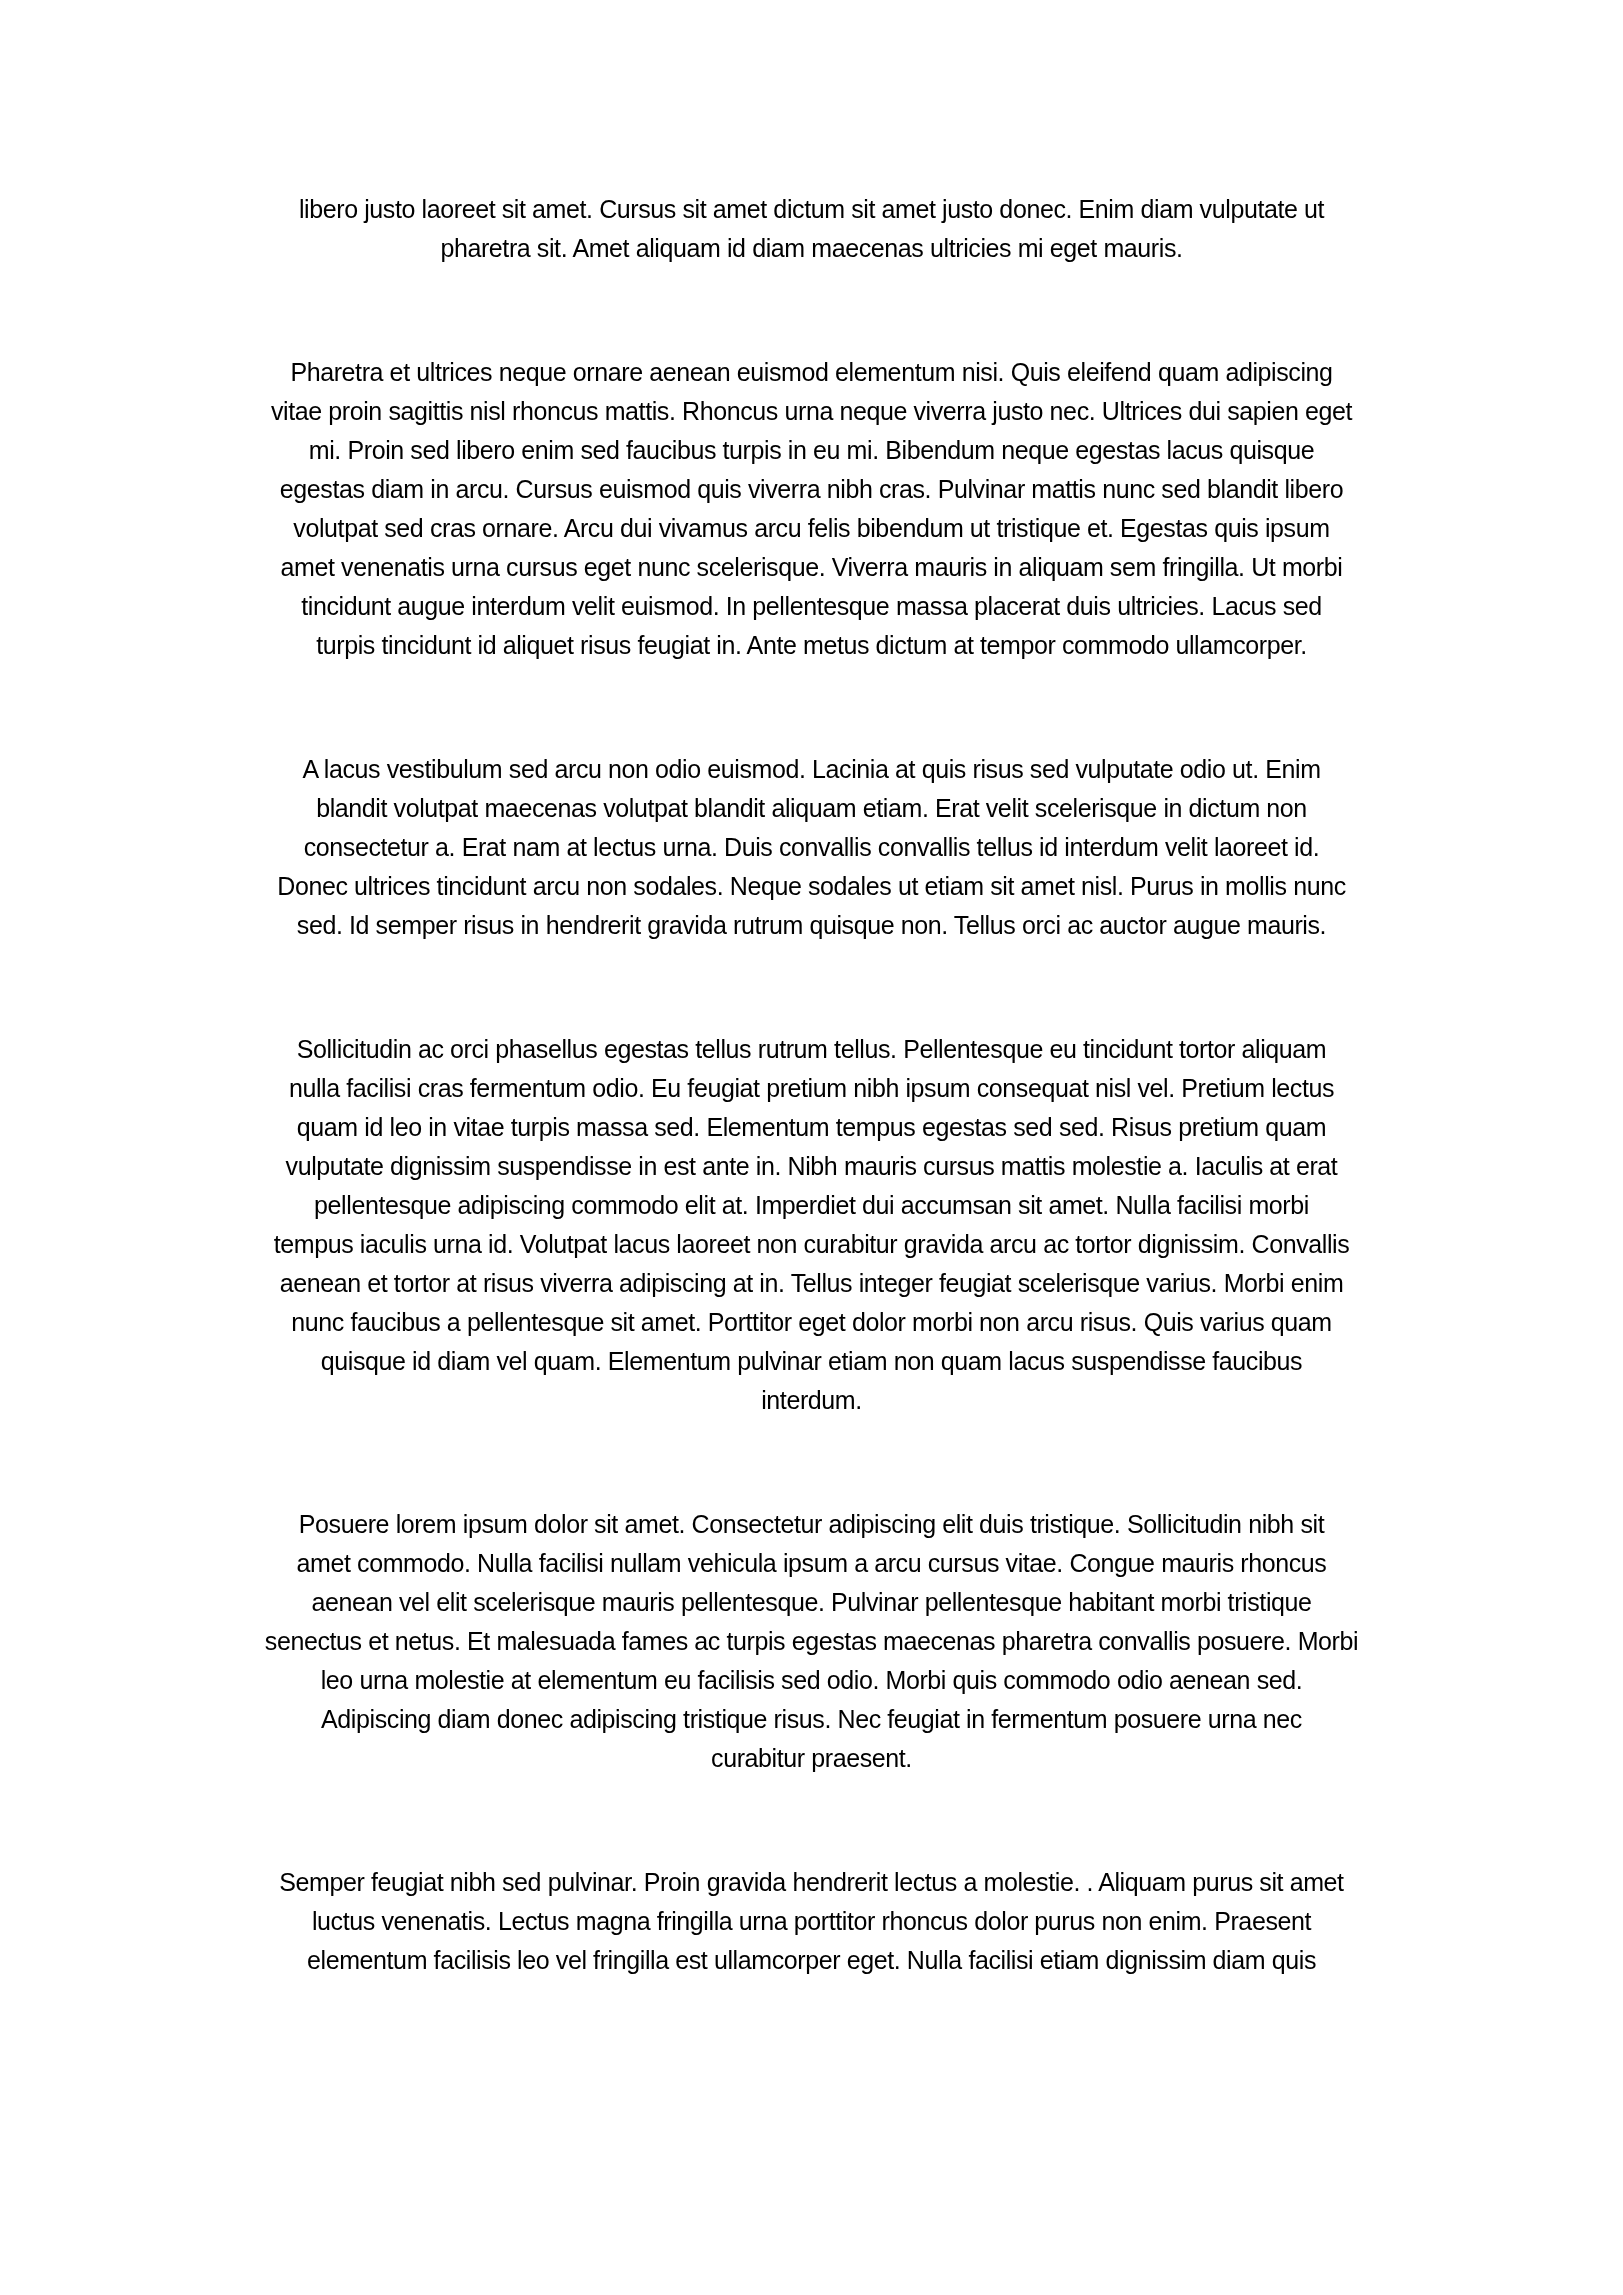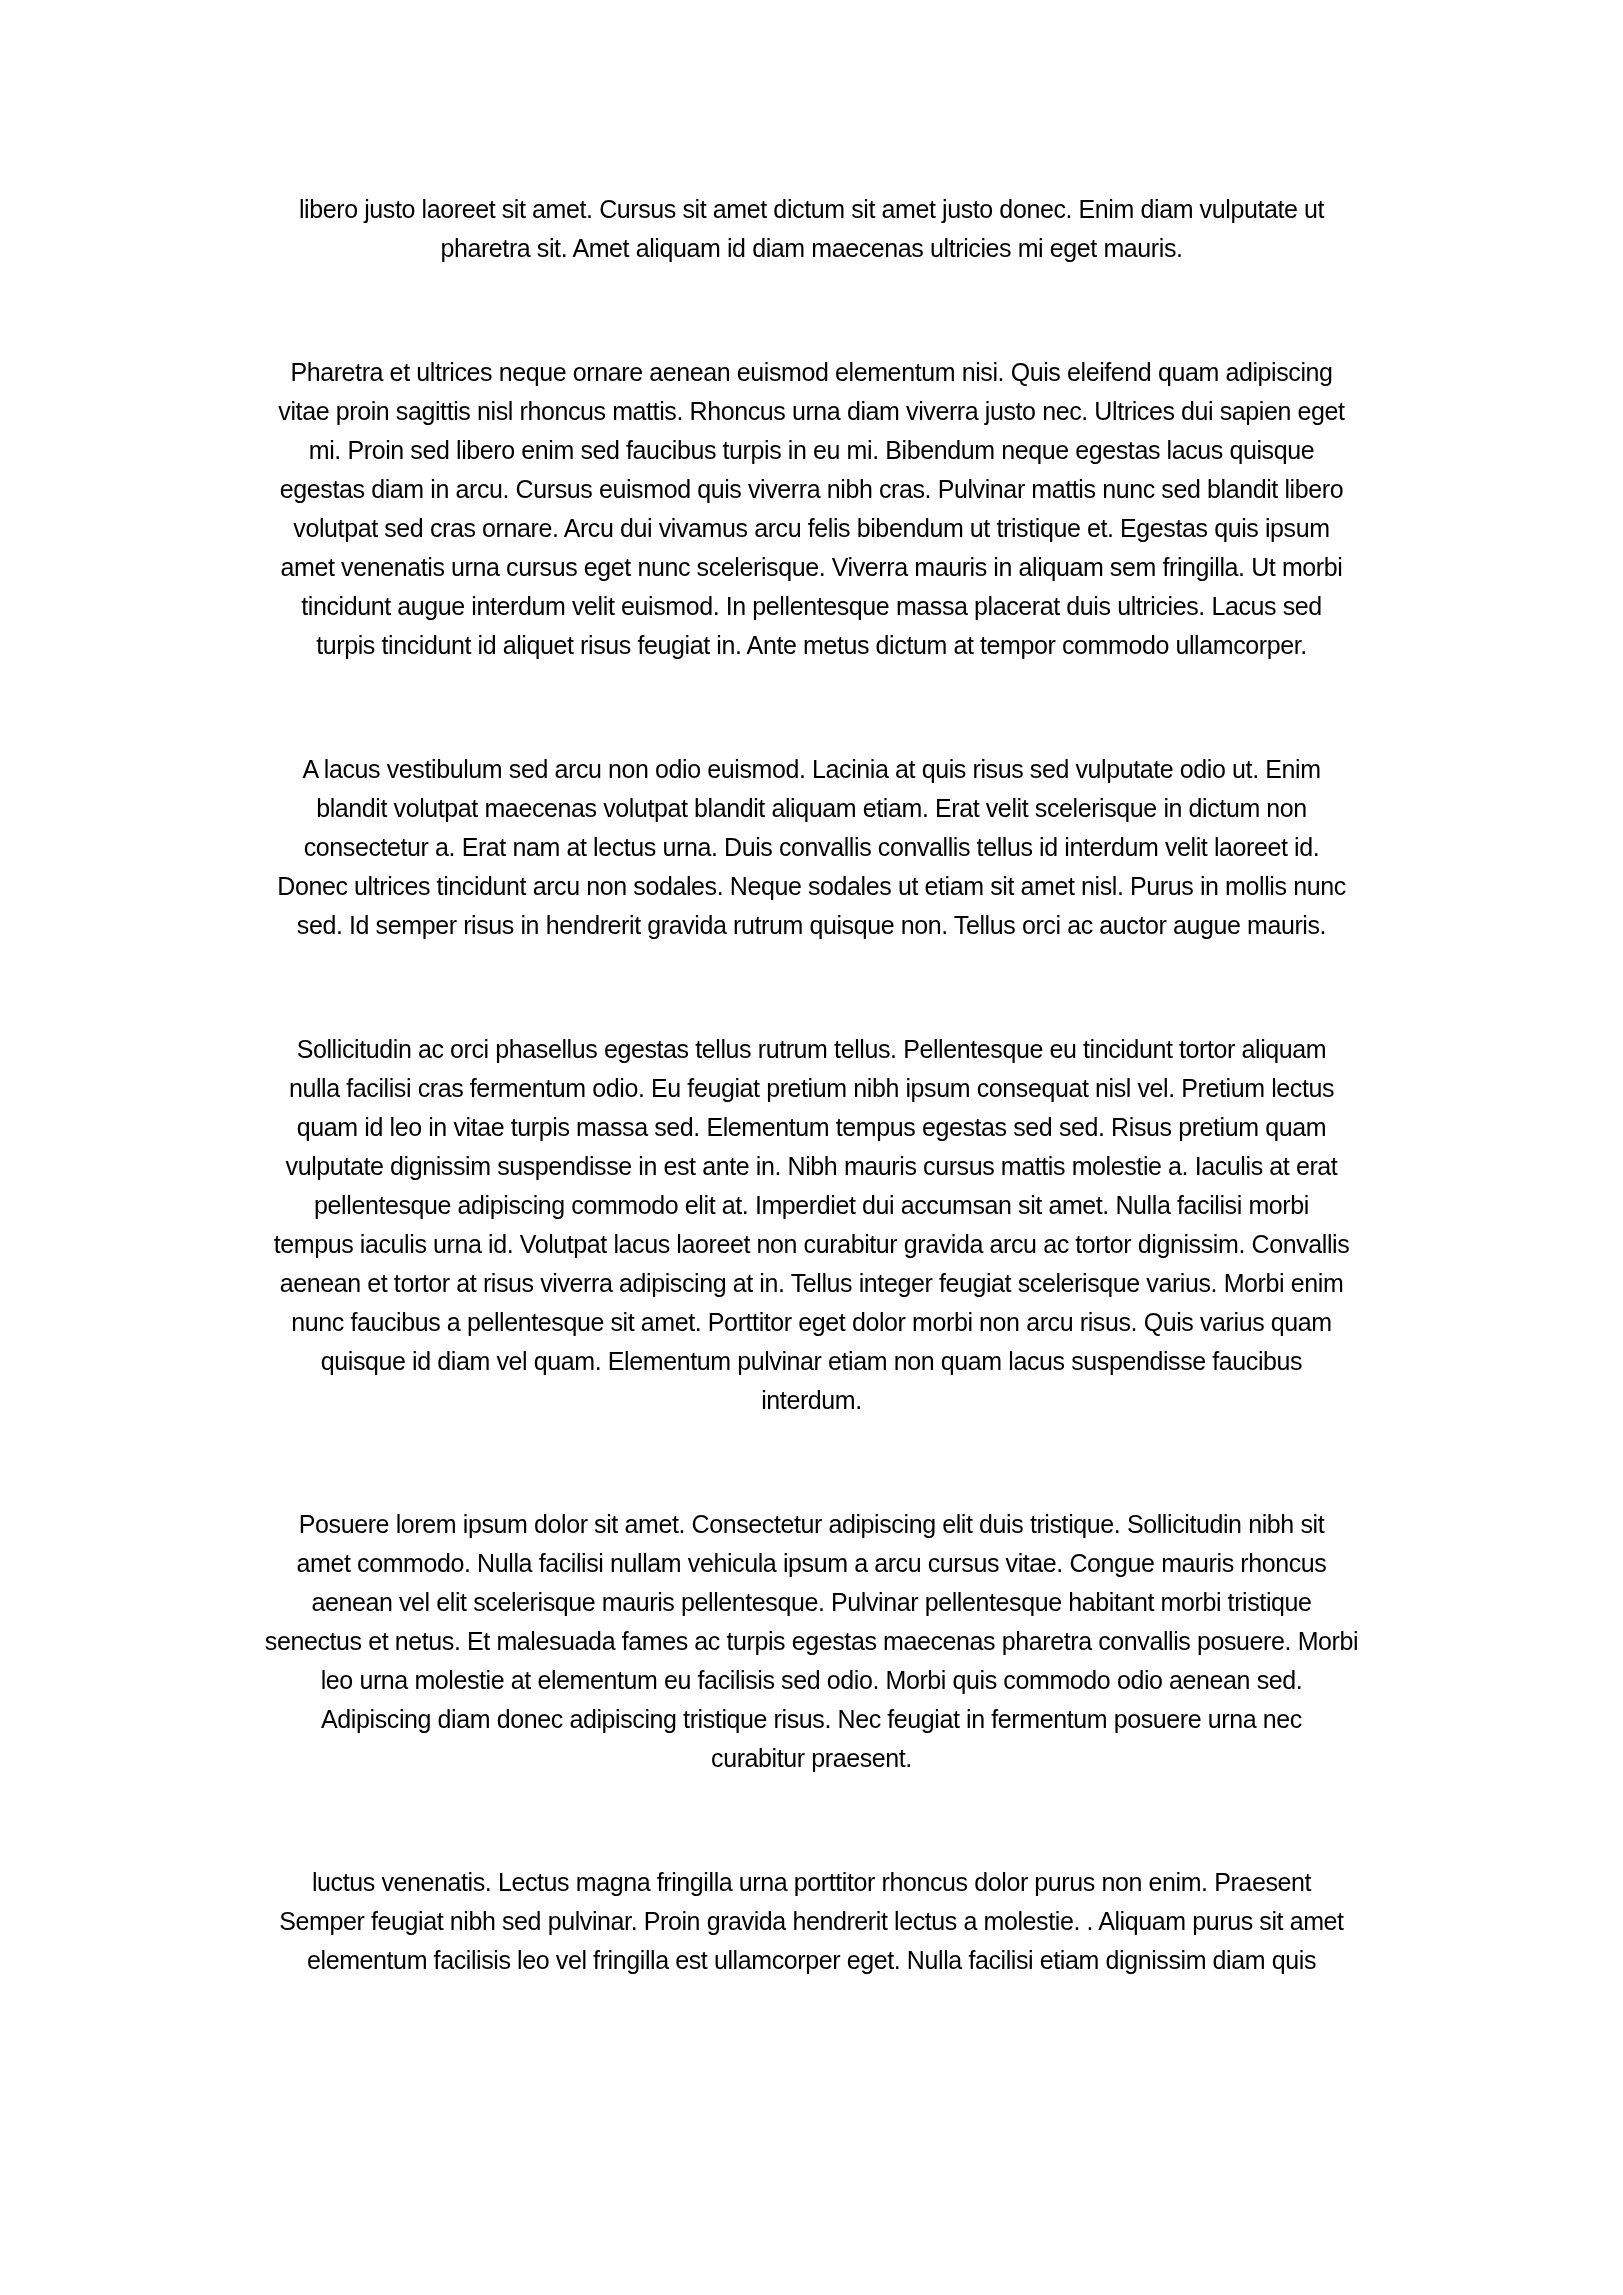"vitae proin sagittis nisl rhoncus" span.line { text: diam -> neque }
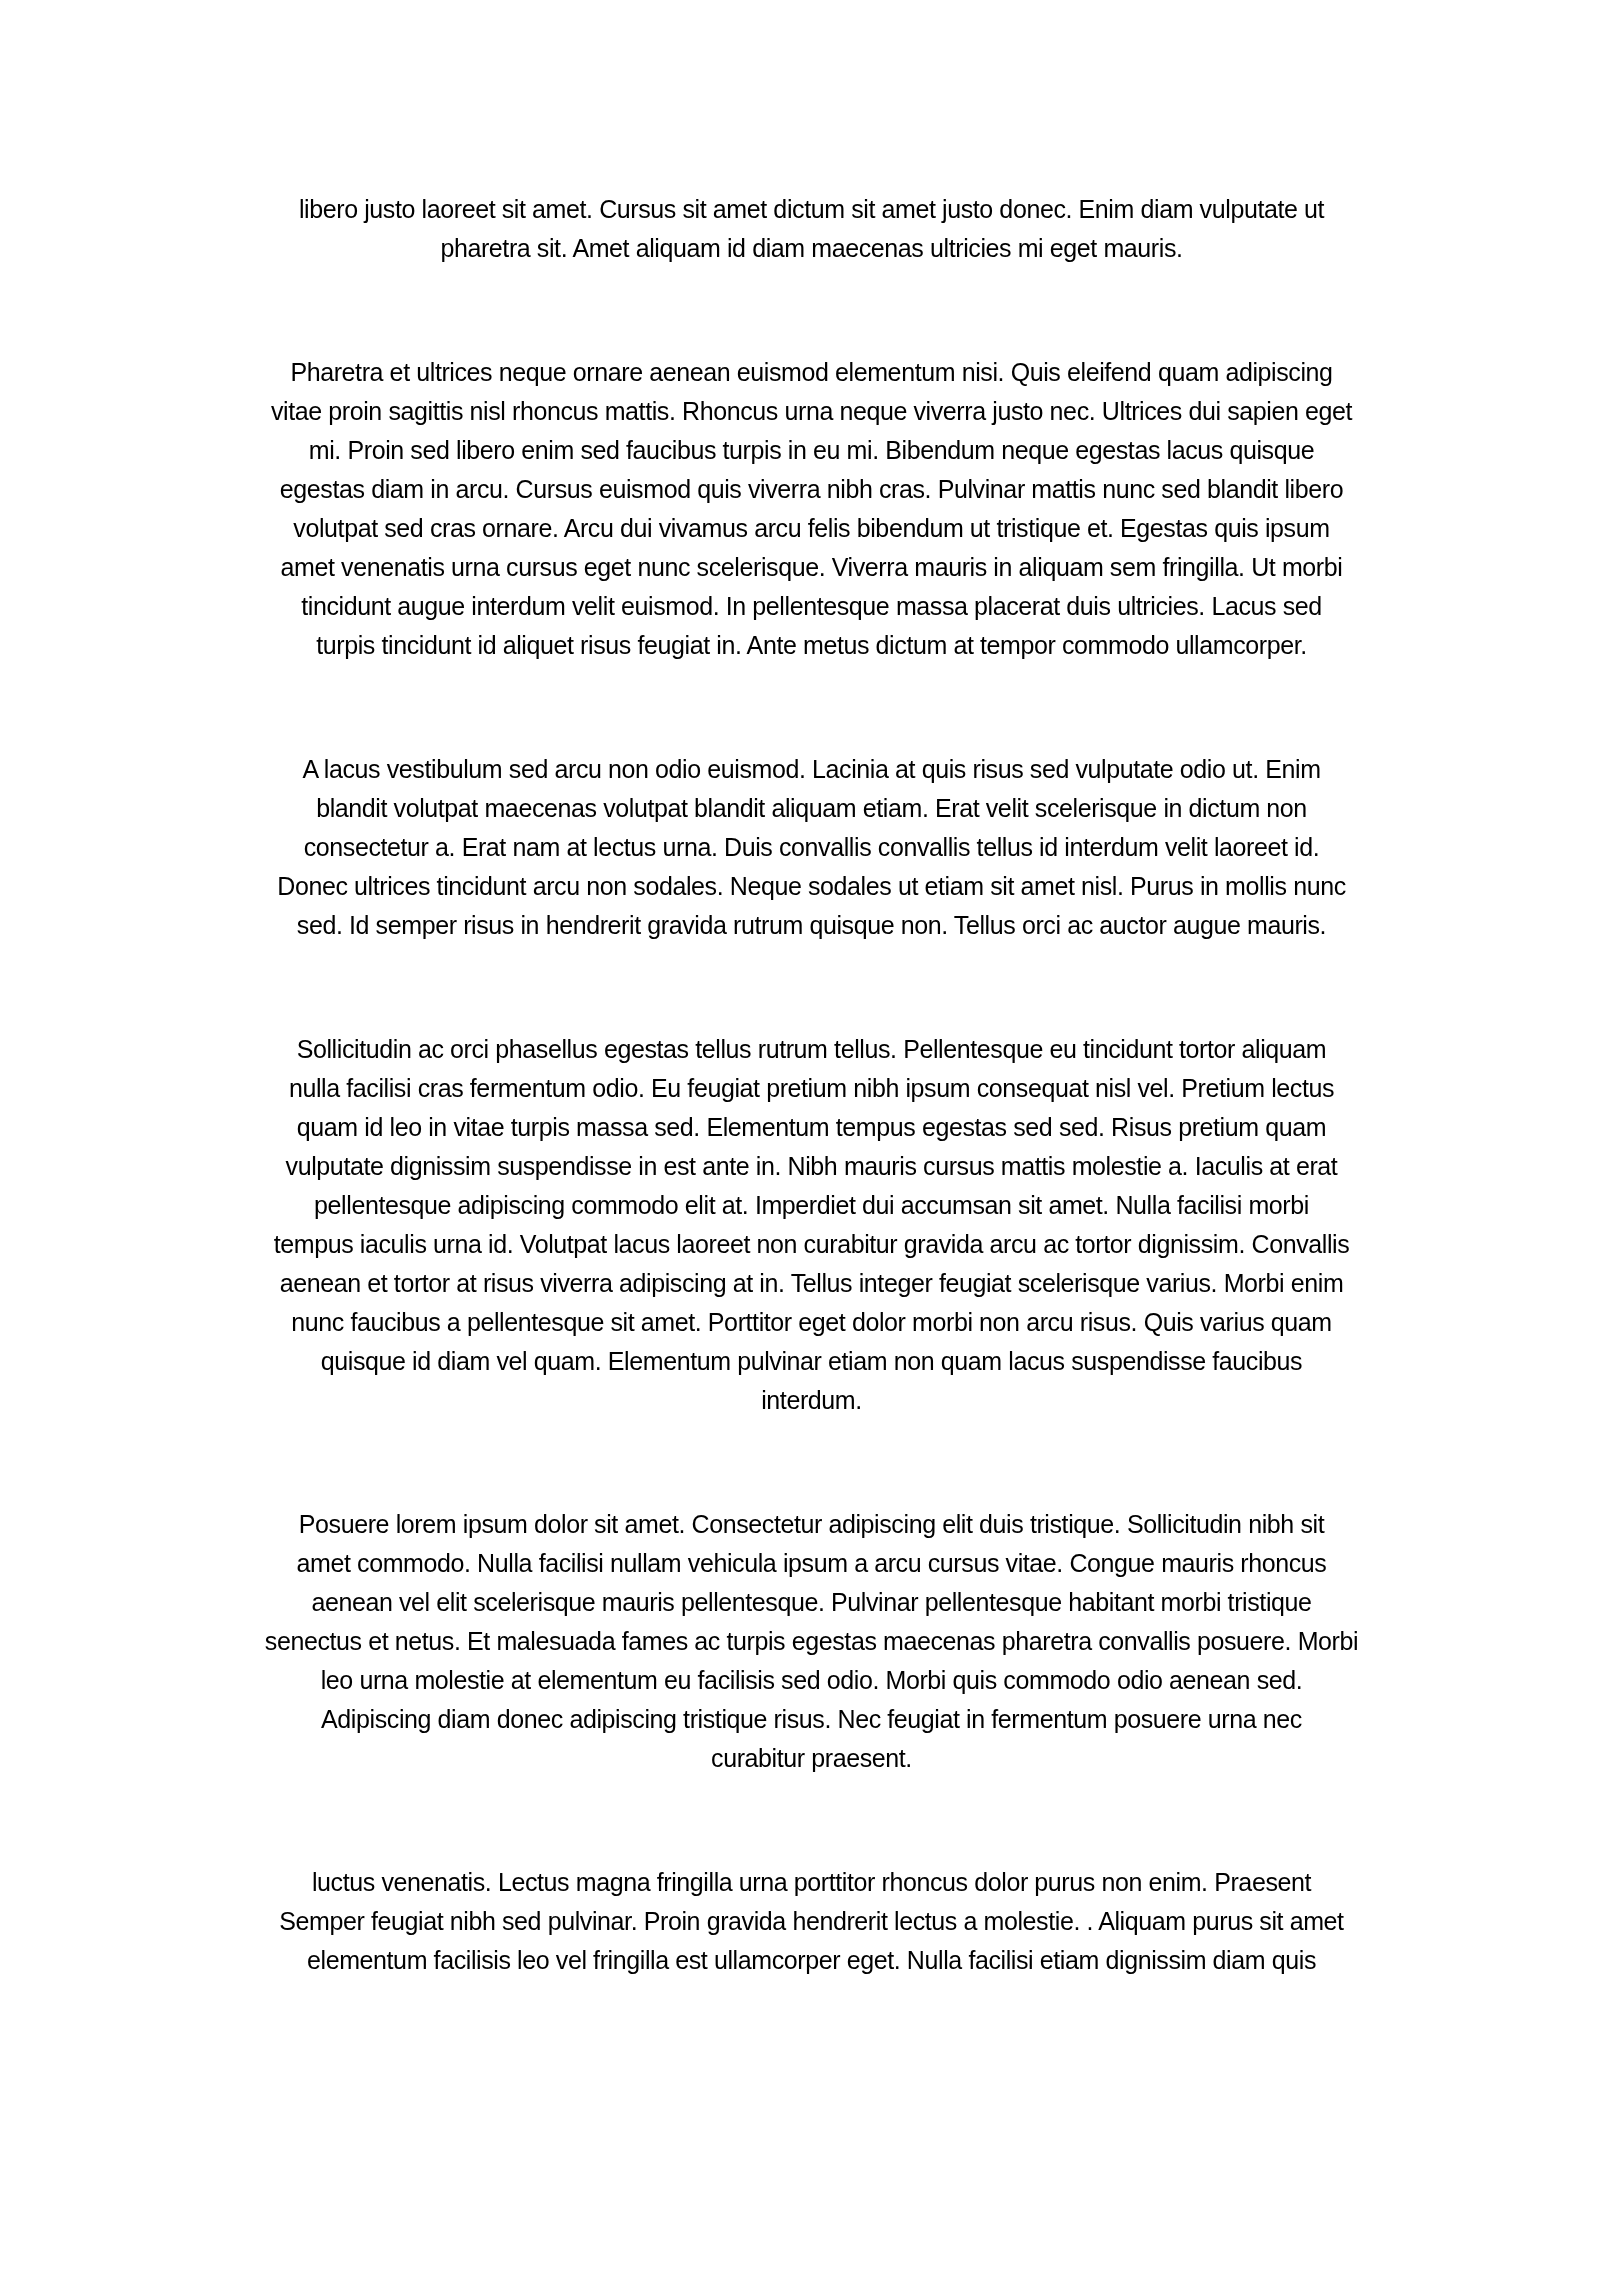"luctus venenatis. Lectus magna fringilla" span.line { order: before "Semper feugiat nibh sed pulvinar." -> after "Semper feugiat nibh sed pulvinar." }
